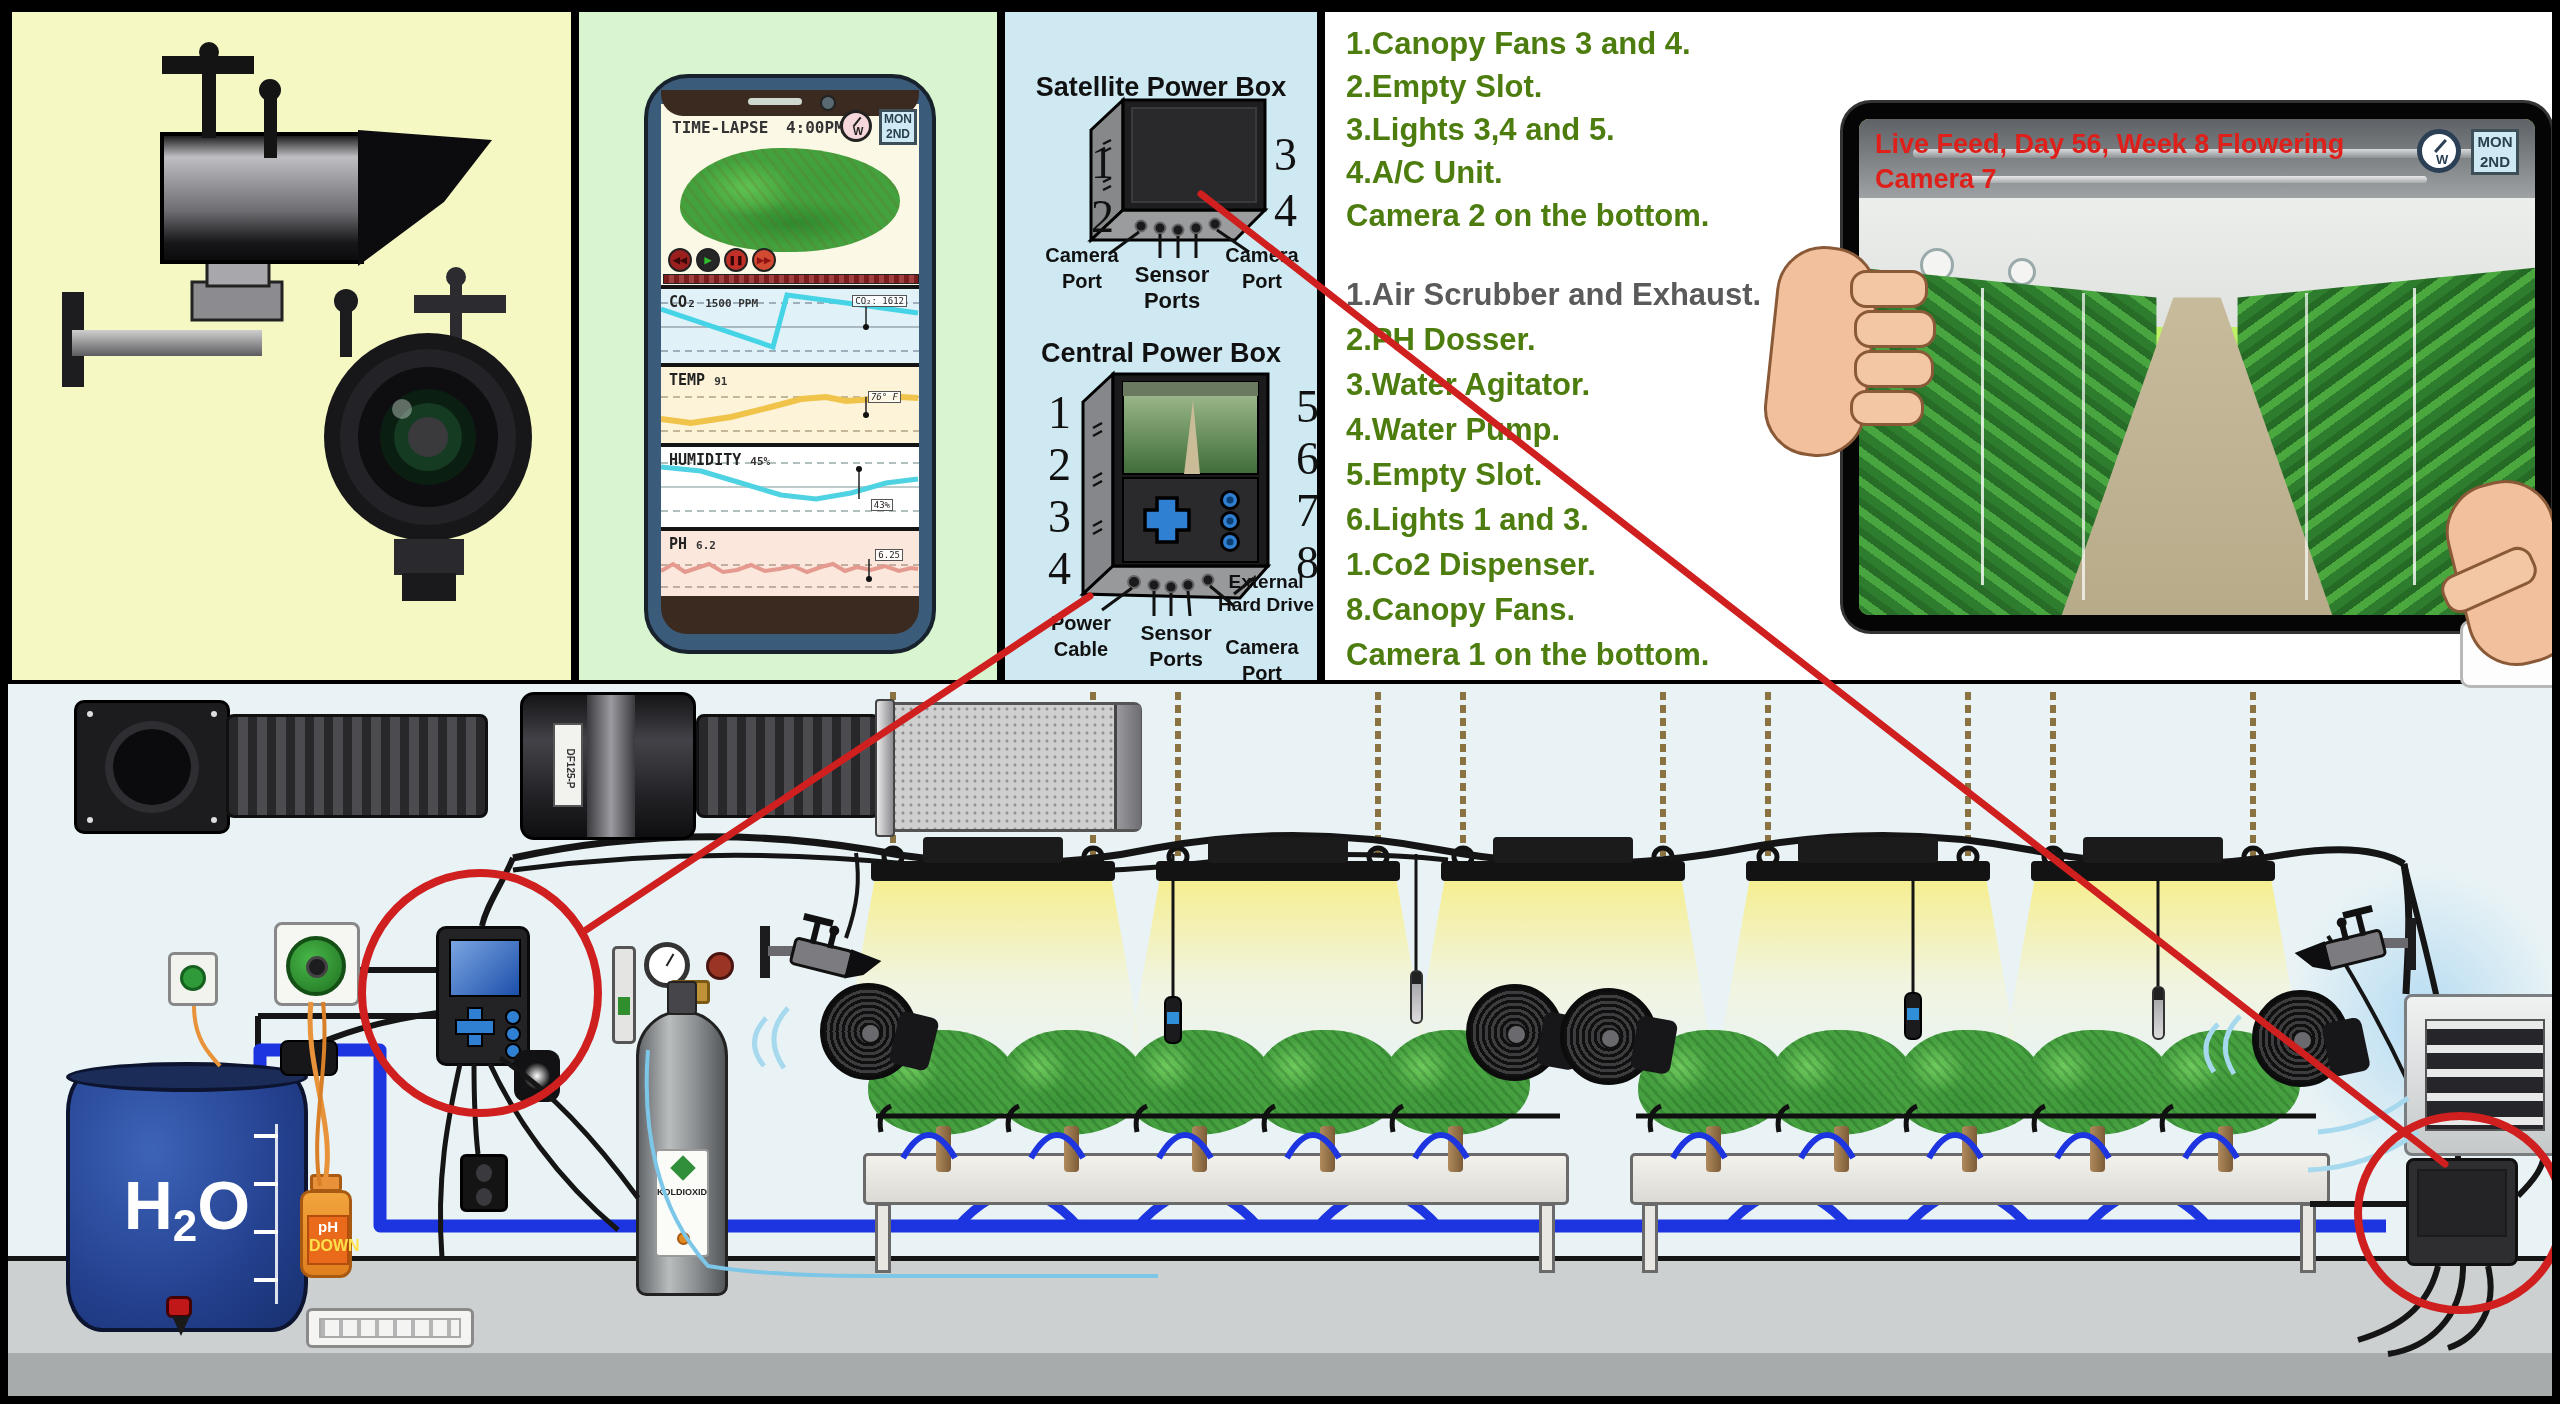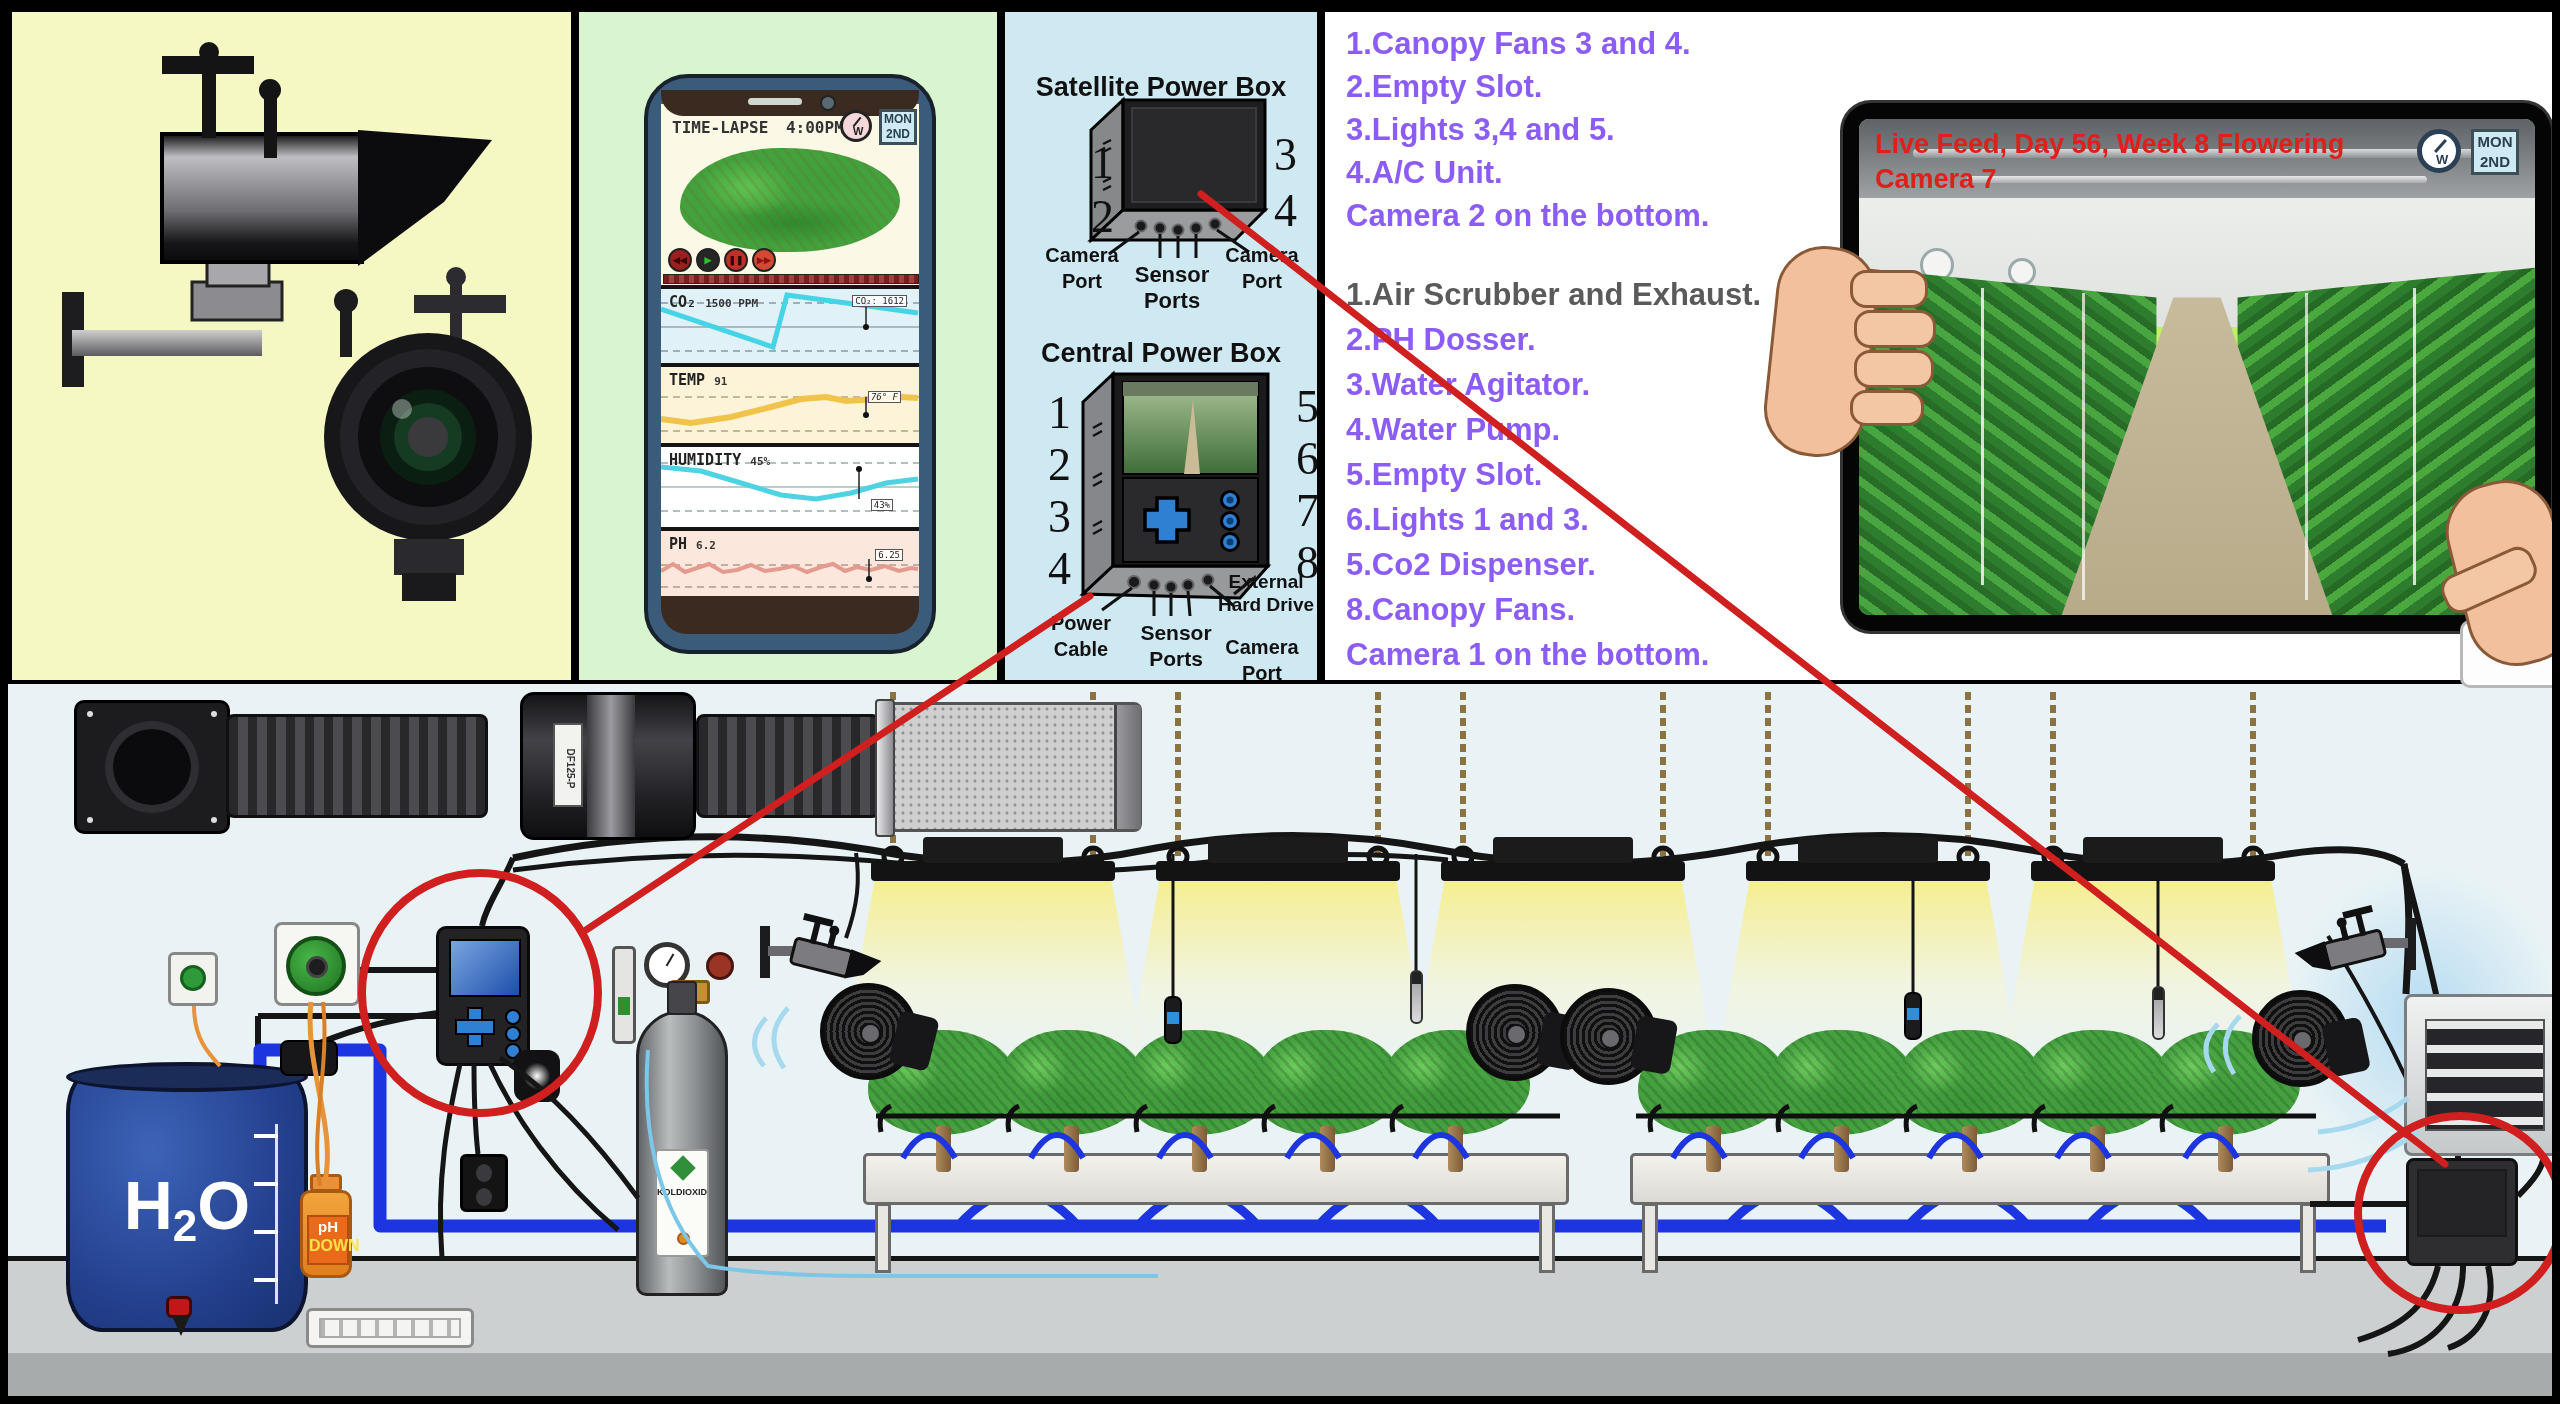"1.Canopy Fans 3 and 4." .legend-line { color: #8b5cf6 -> #4d7c0f }
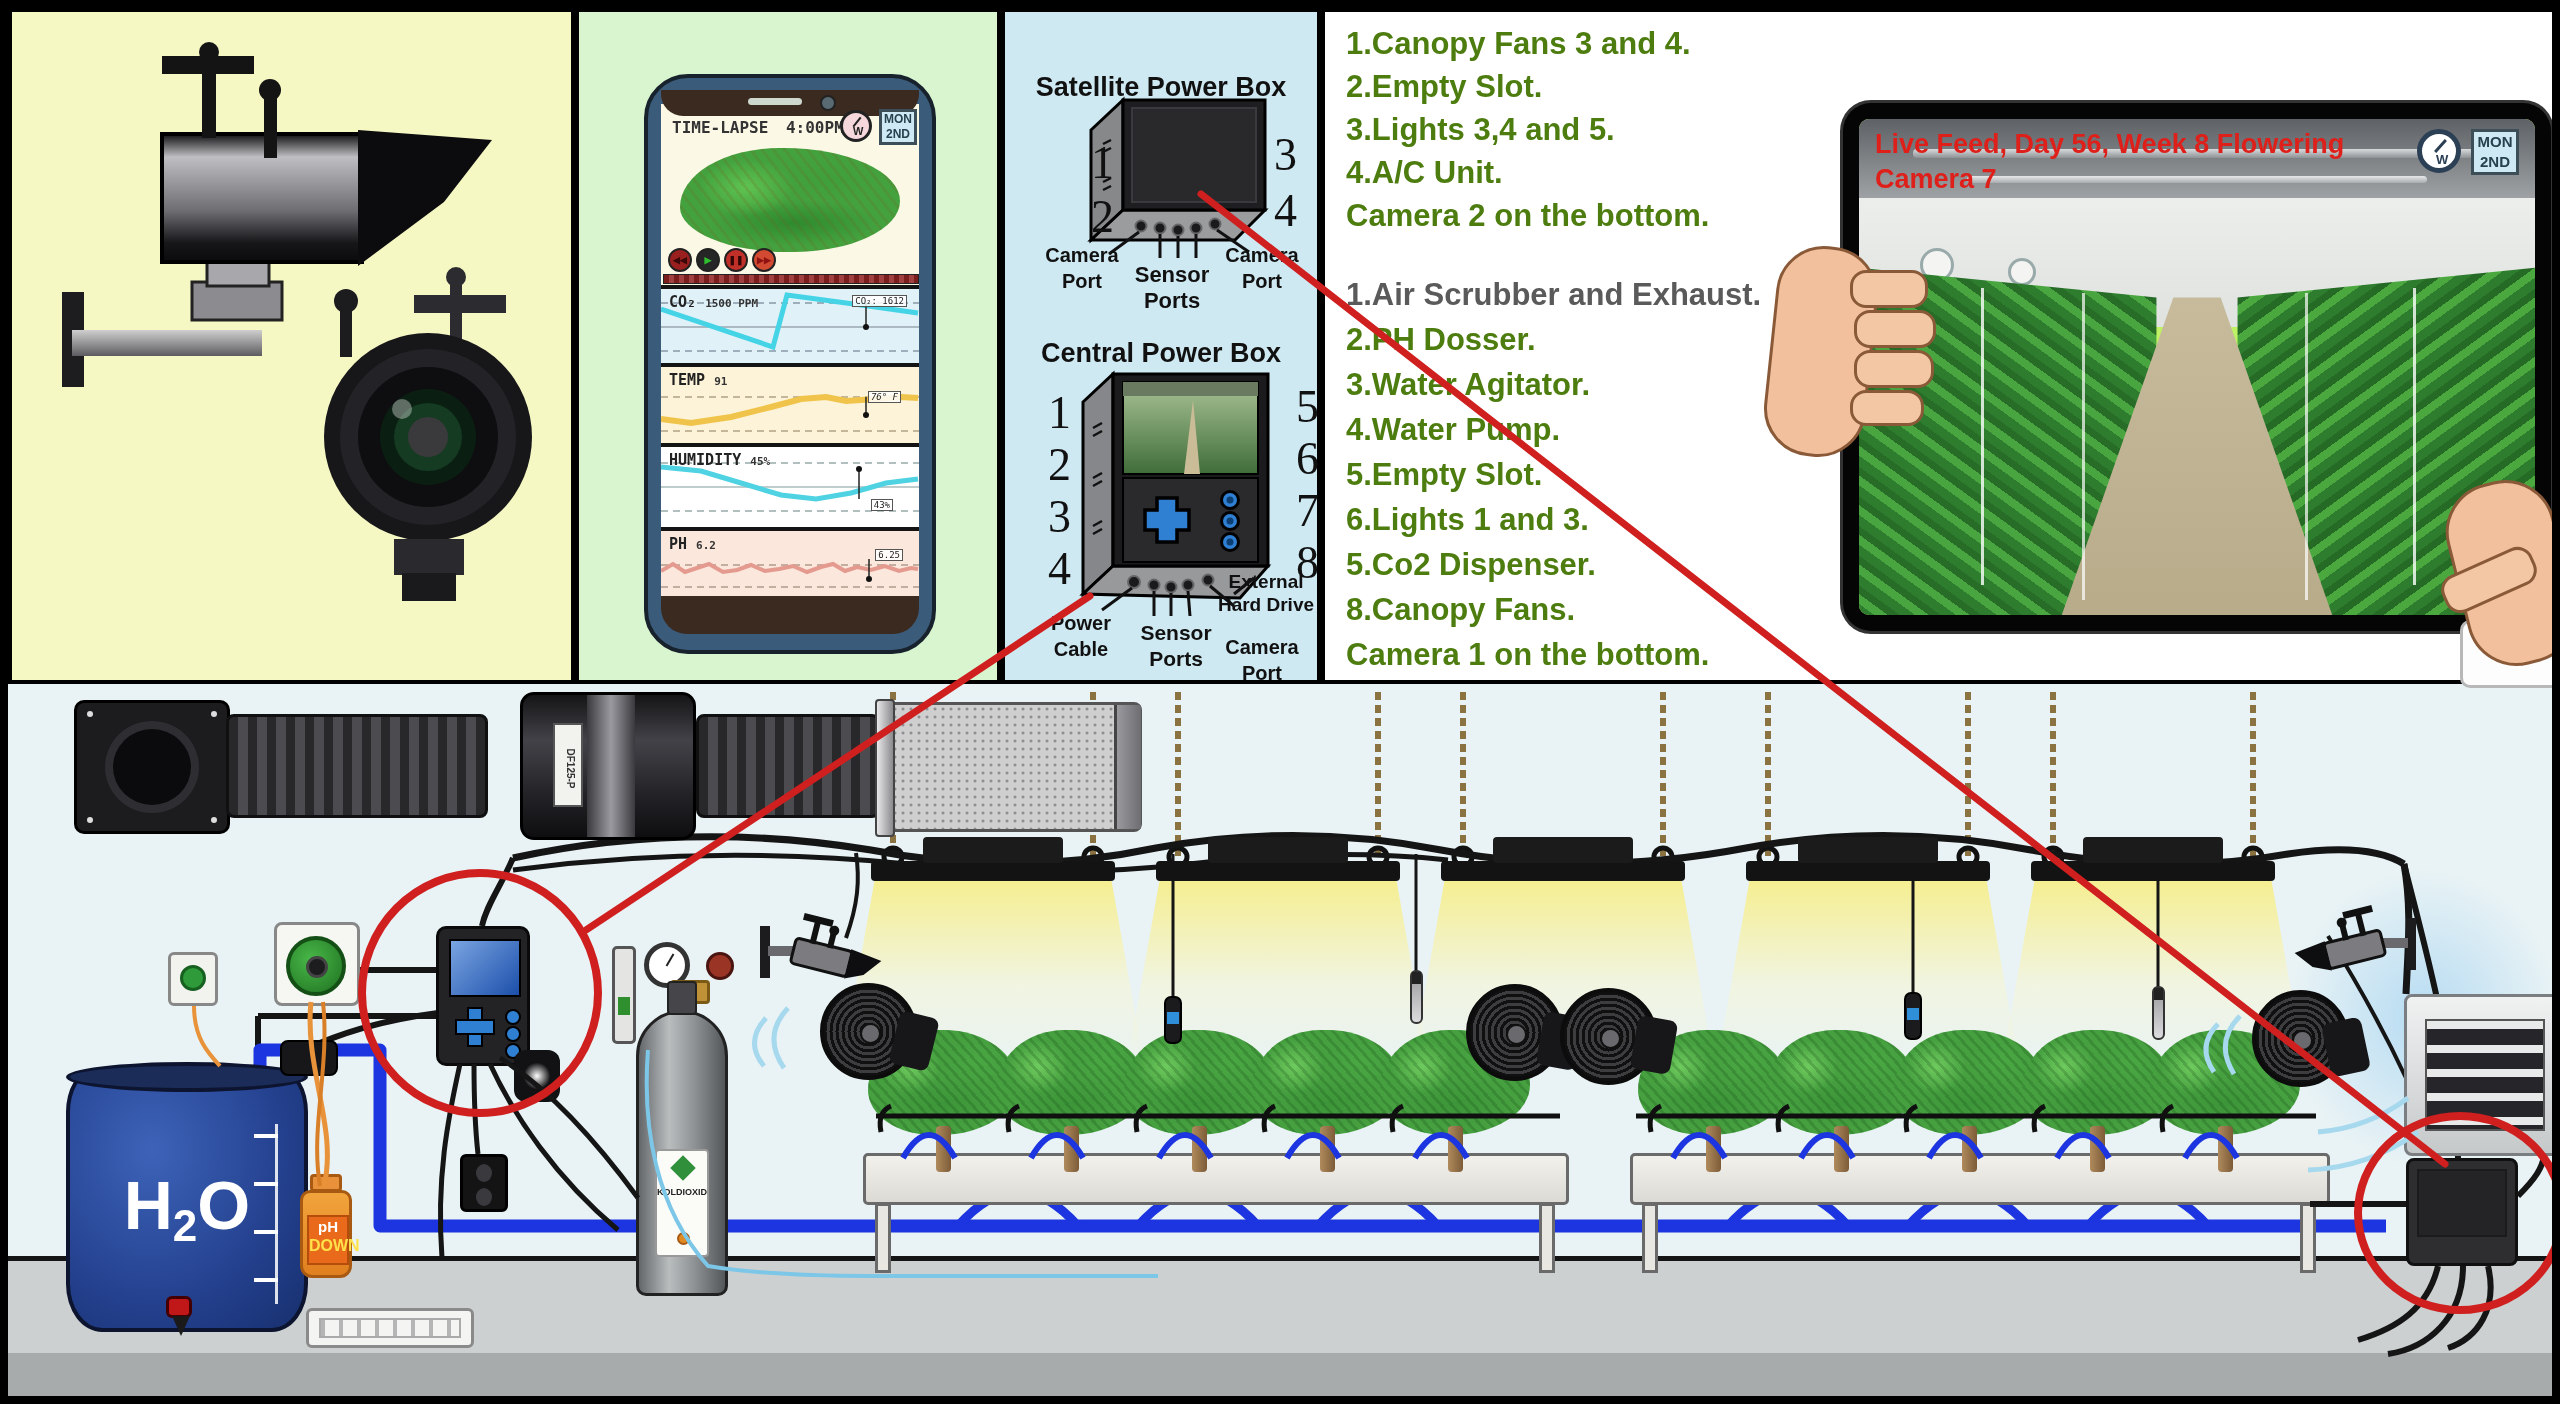"5.Co2 Dispenser." div.legend-line { text: 5.Co2 -> 1.Co2 }
